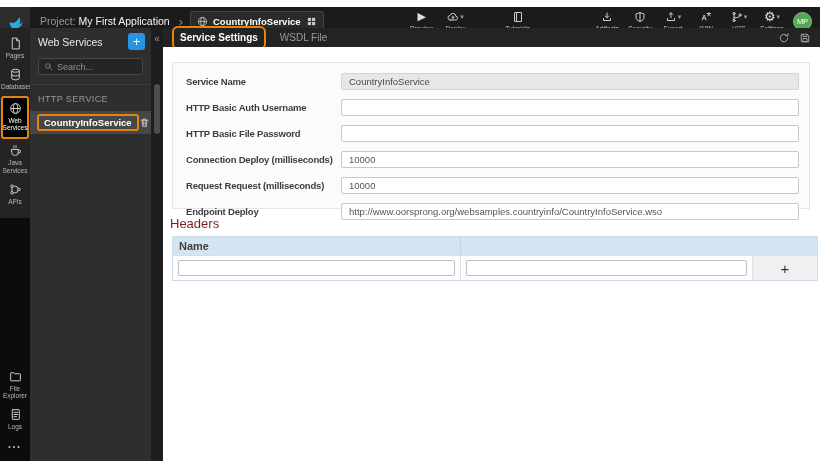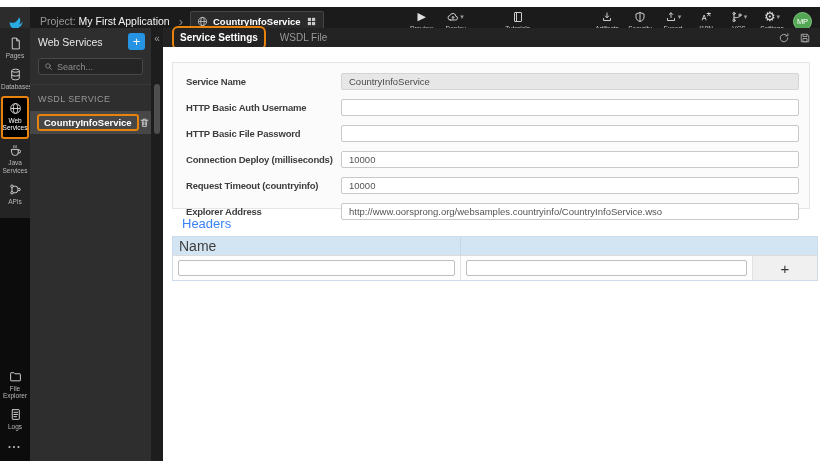"WSDL SERVICE" div.section-label { text: WSDL -> HTTP }
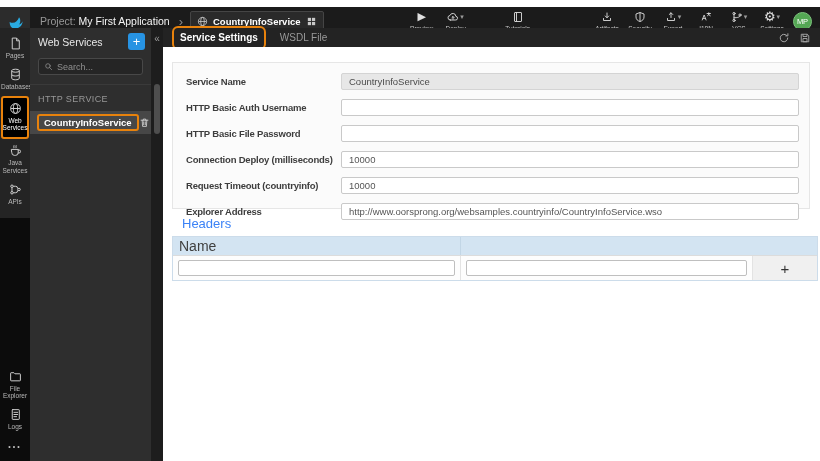"Request Timeout (countryinfo)" span.flabel { text: Timeout (countryinfo -> Request (milliseconds }
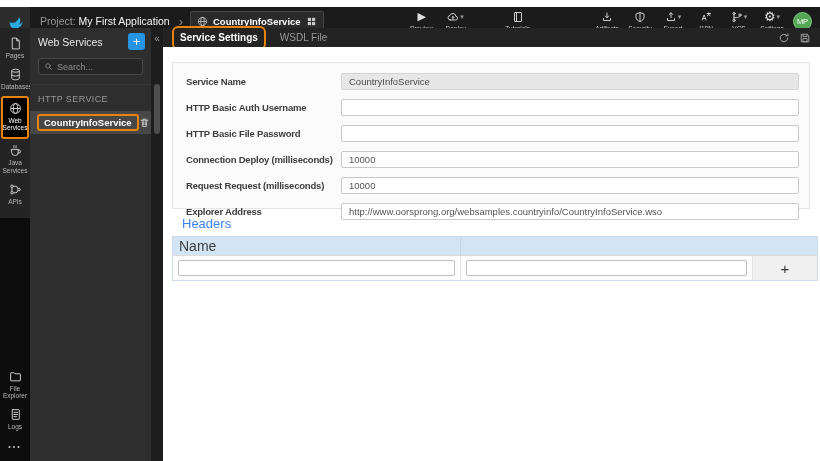"Explorer Address" span.flabel { text: Explorer Address -> Endpoint Deploy }
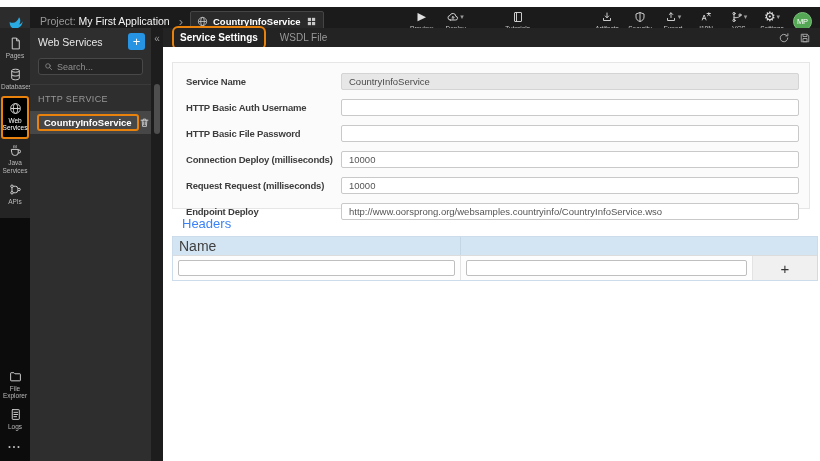"Headers" .headers-title { color: #3b82f6 -> #7f1d1d; margin: 7px 0 5px 19px -> 7px 0 5px 7px }
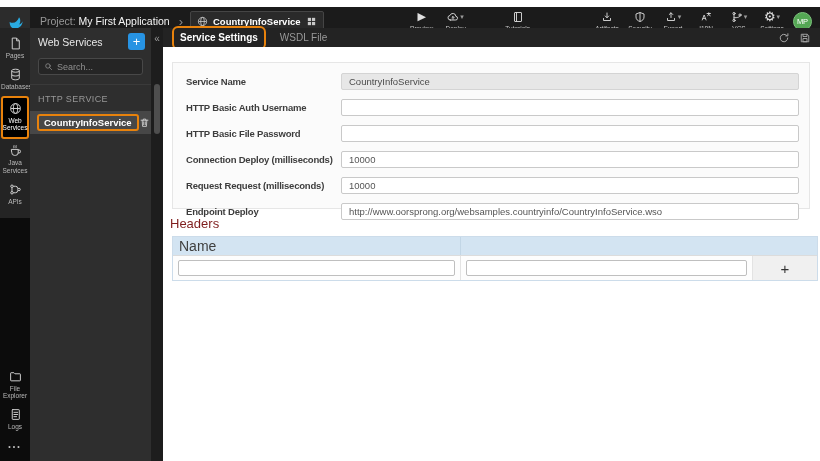"Name" .thead .tcell { font-size: 14px -> 11px; font-weight: normal -> bold }
